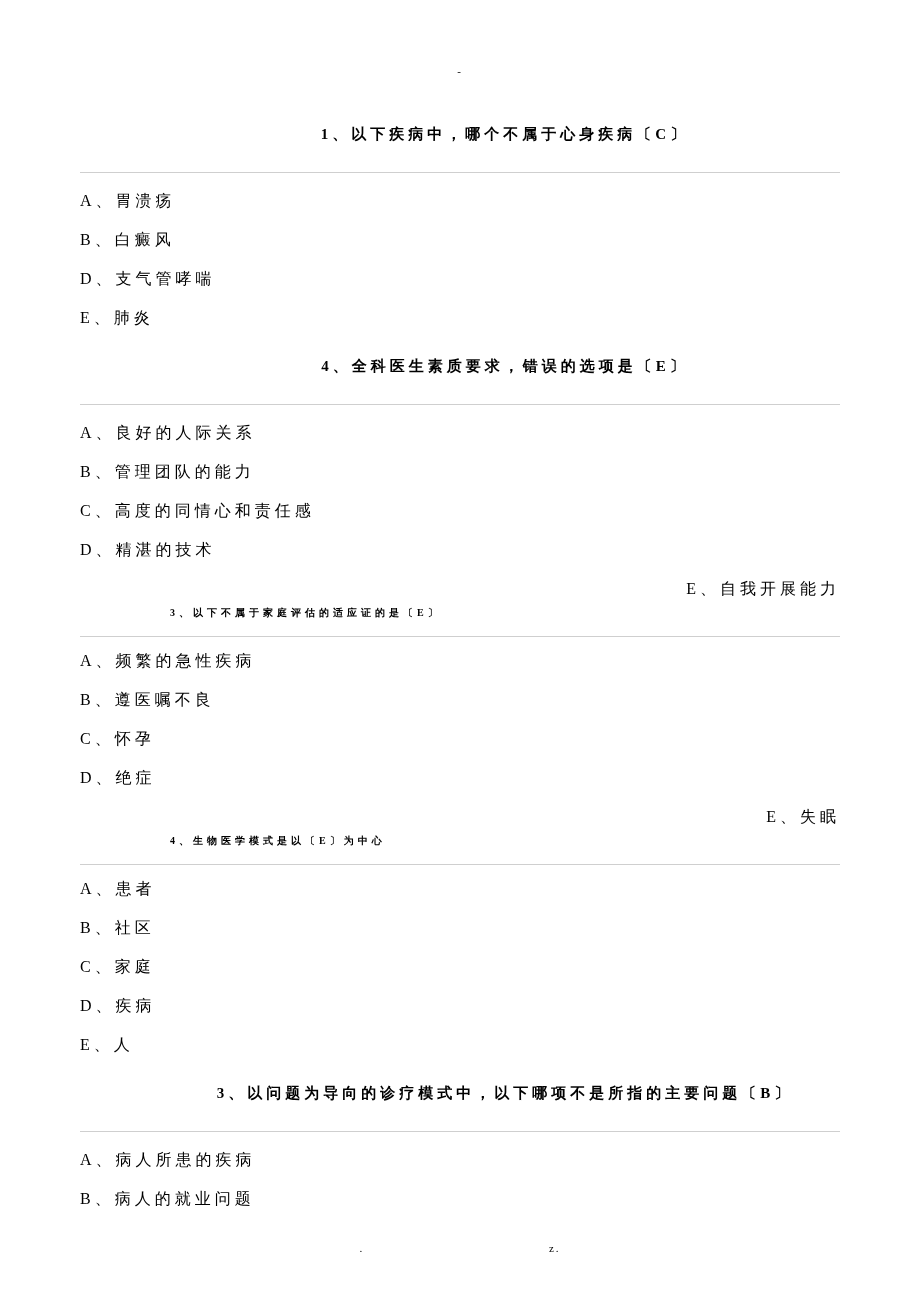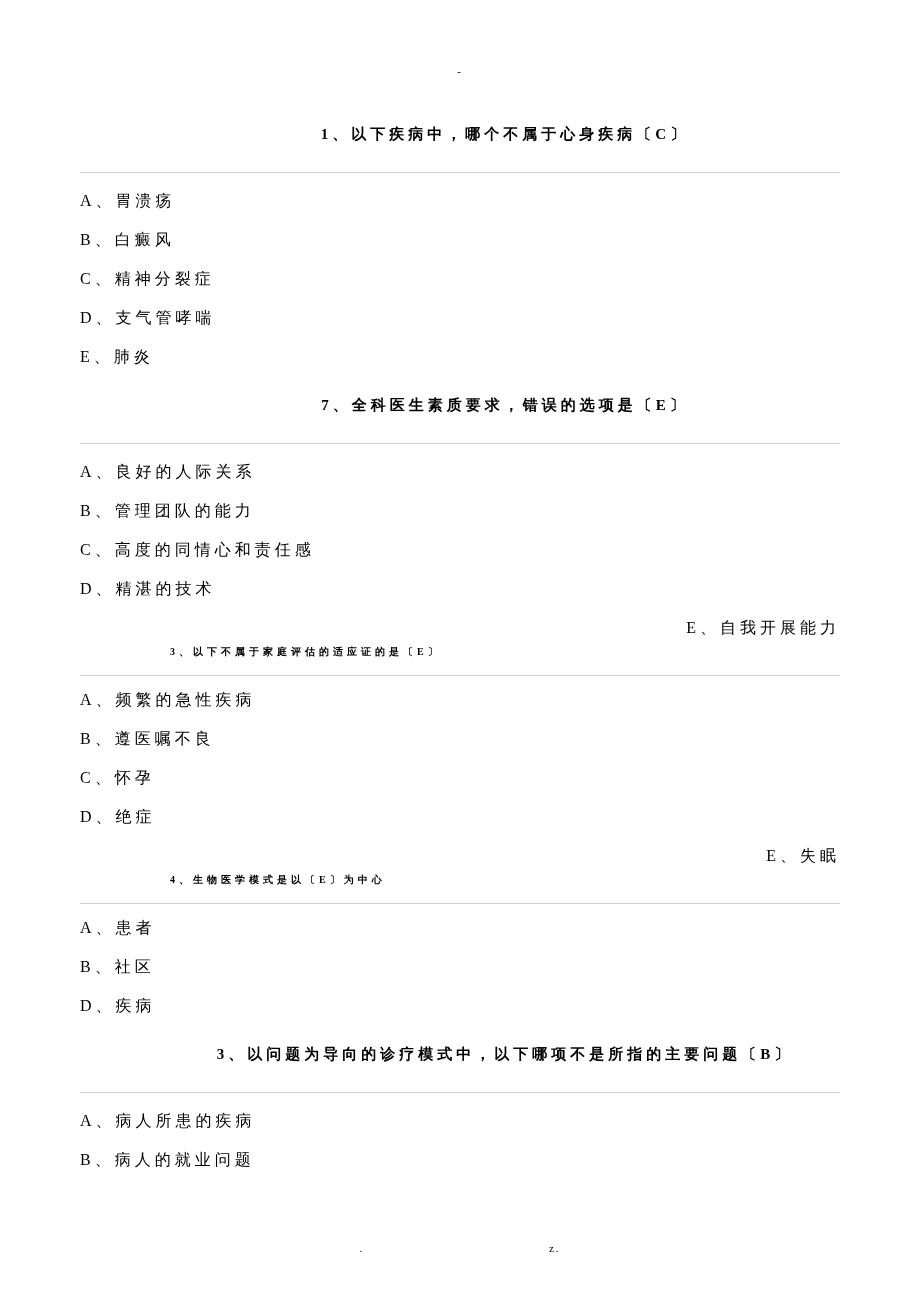"C、精神分裂症" div.opt { html: <div>C、精神分裂症</div> -> none }
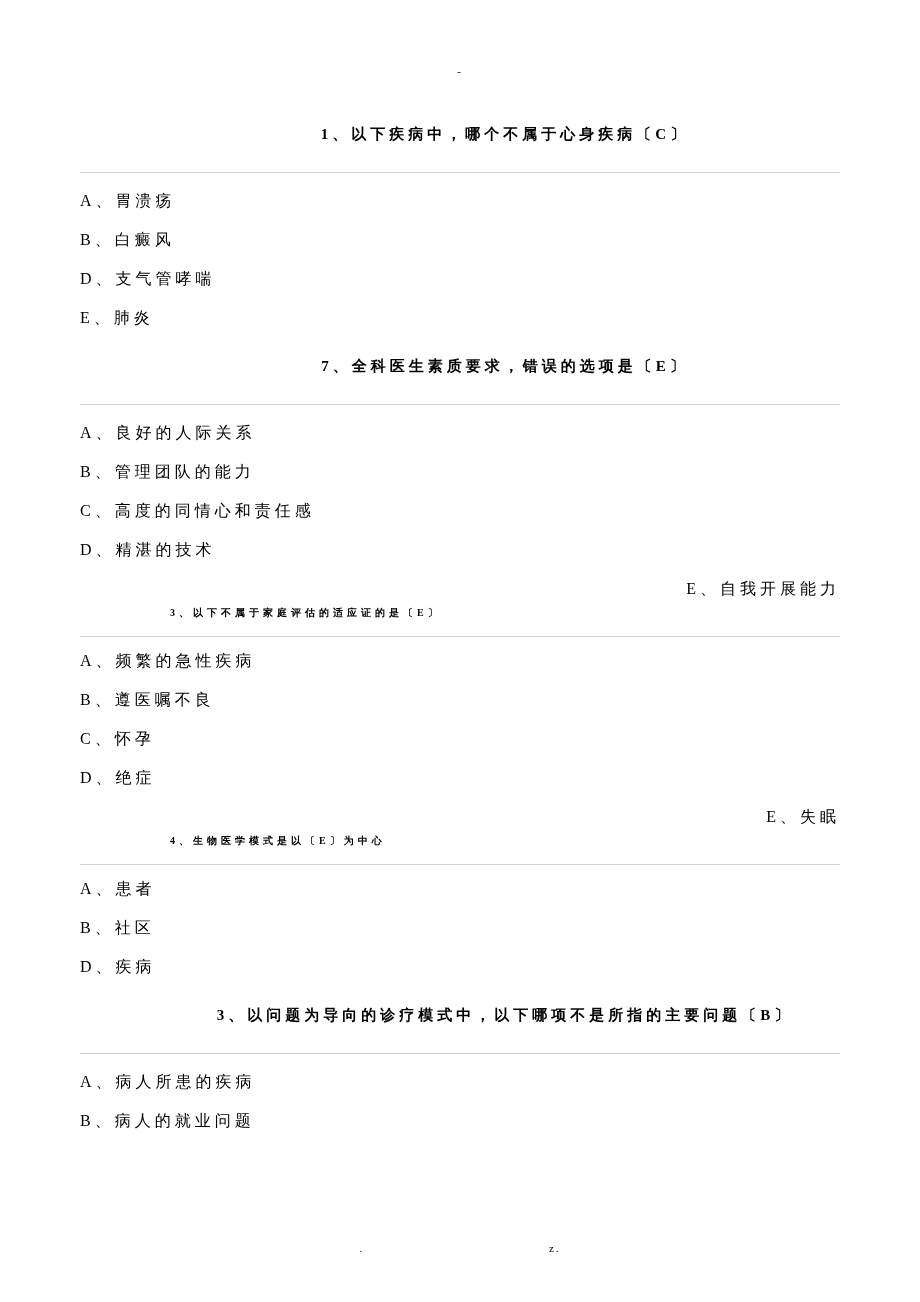"7、全科医生素质要求，错误的选项是〔E〕" div.q-title { text: 7 -> 4 }
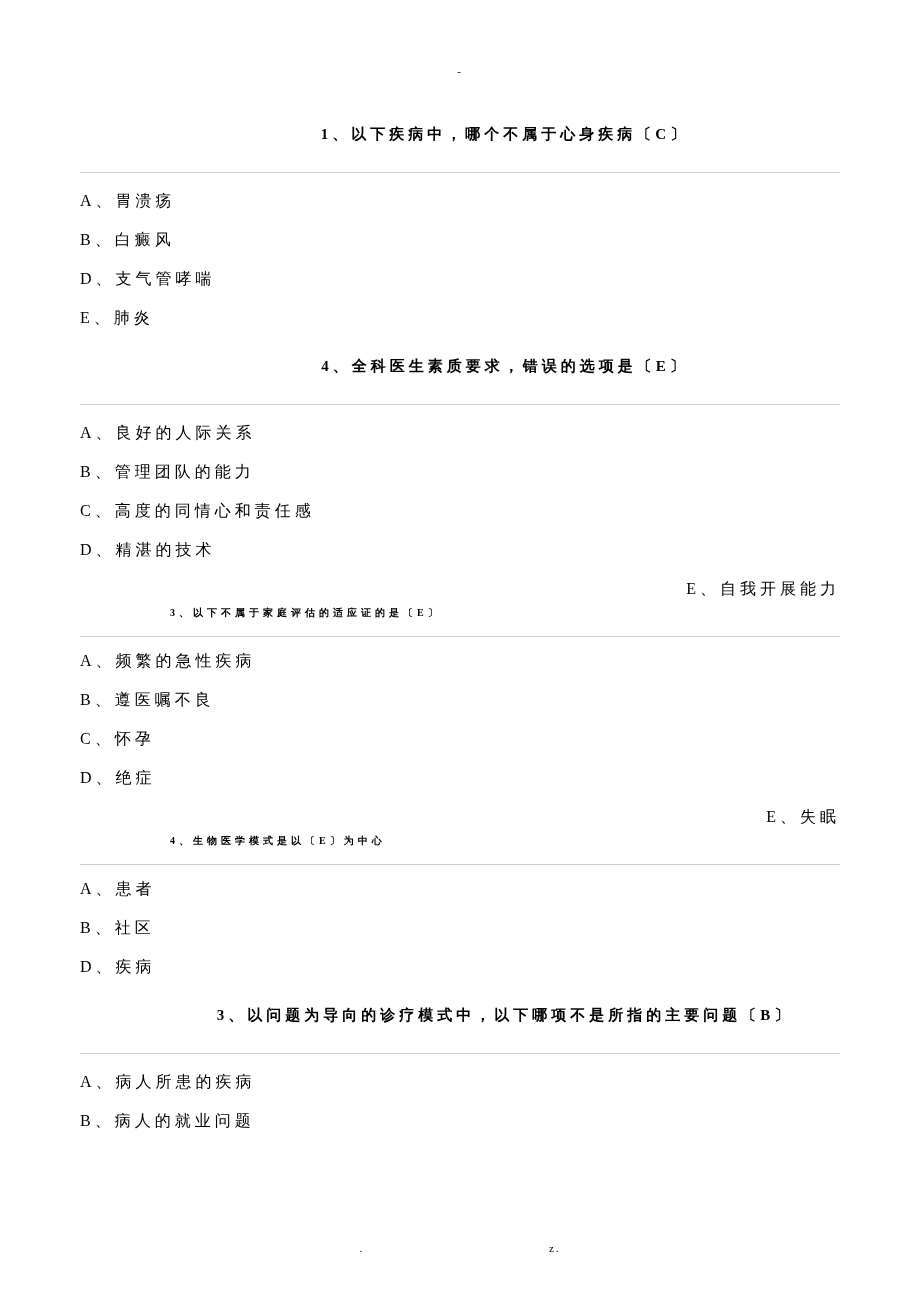"C、家庭" div.opt { html: none -> <div>C、家庭</div> }
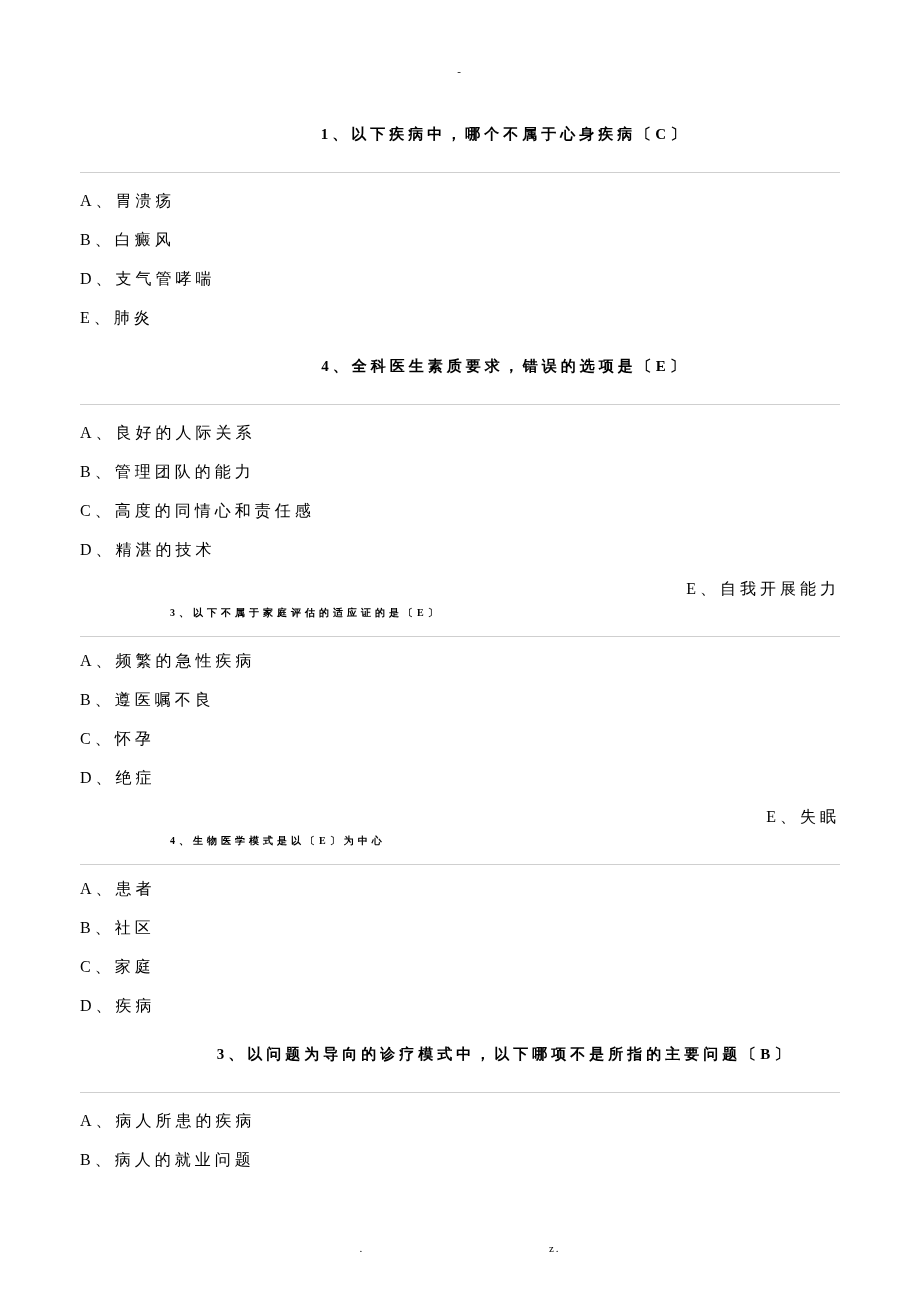"E、人" div.opt { html: none -> <div>E、人</div> }
